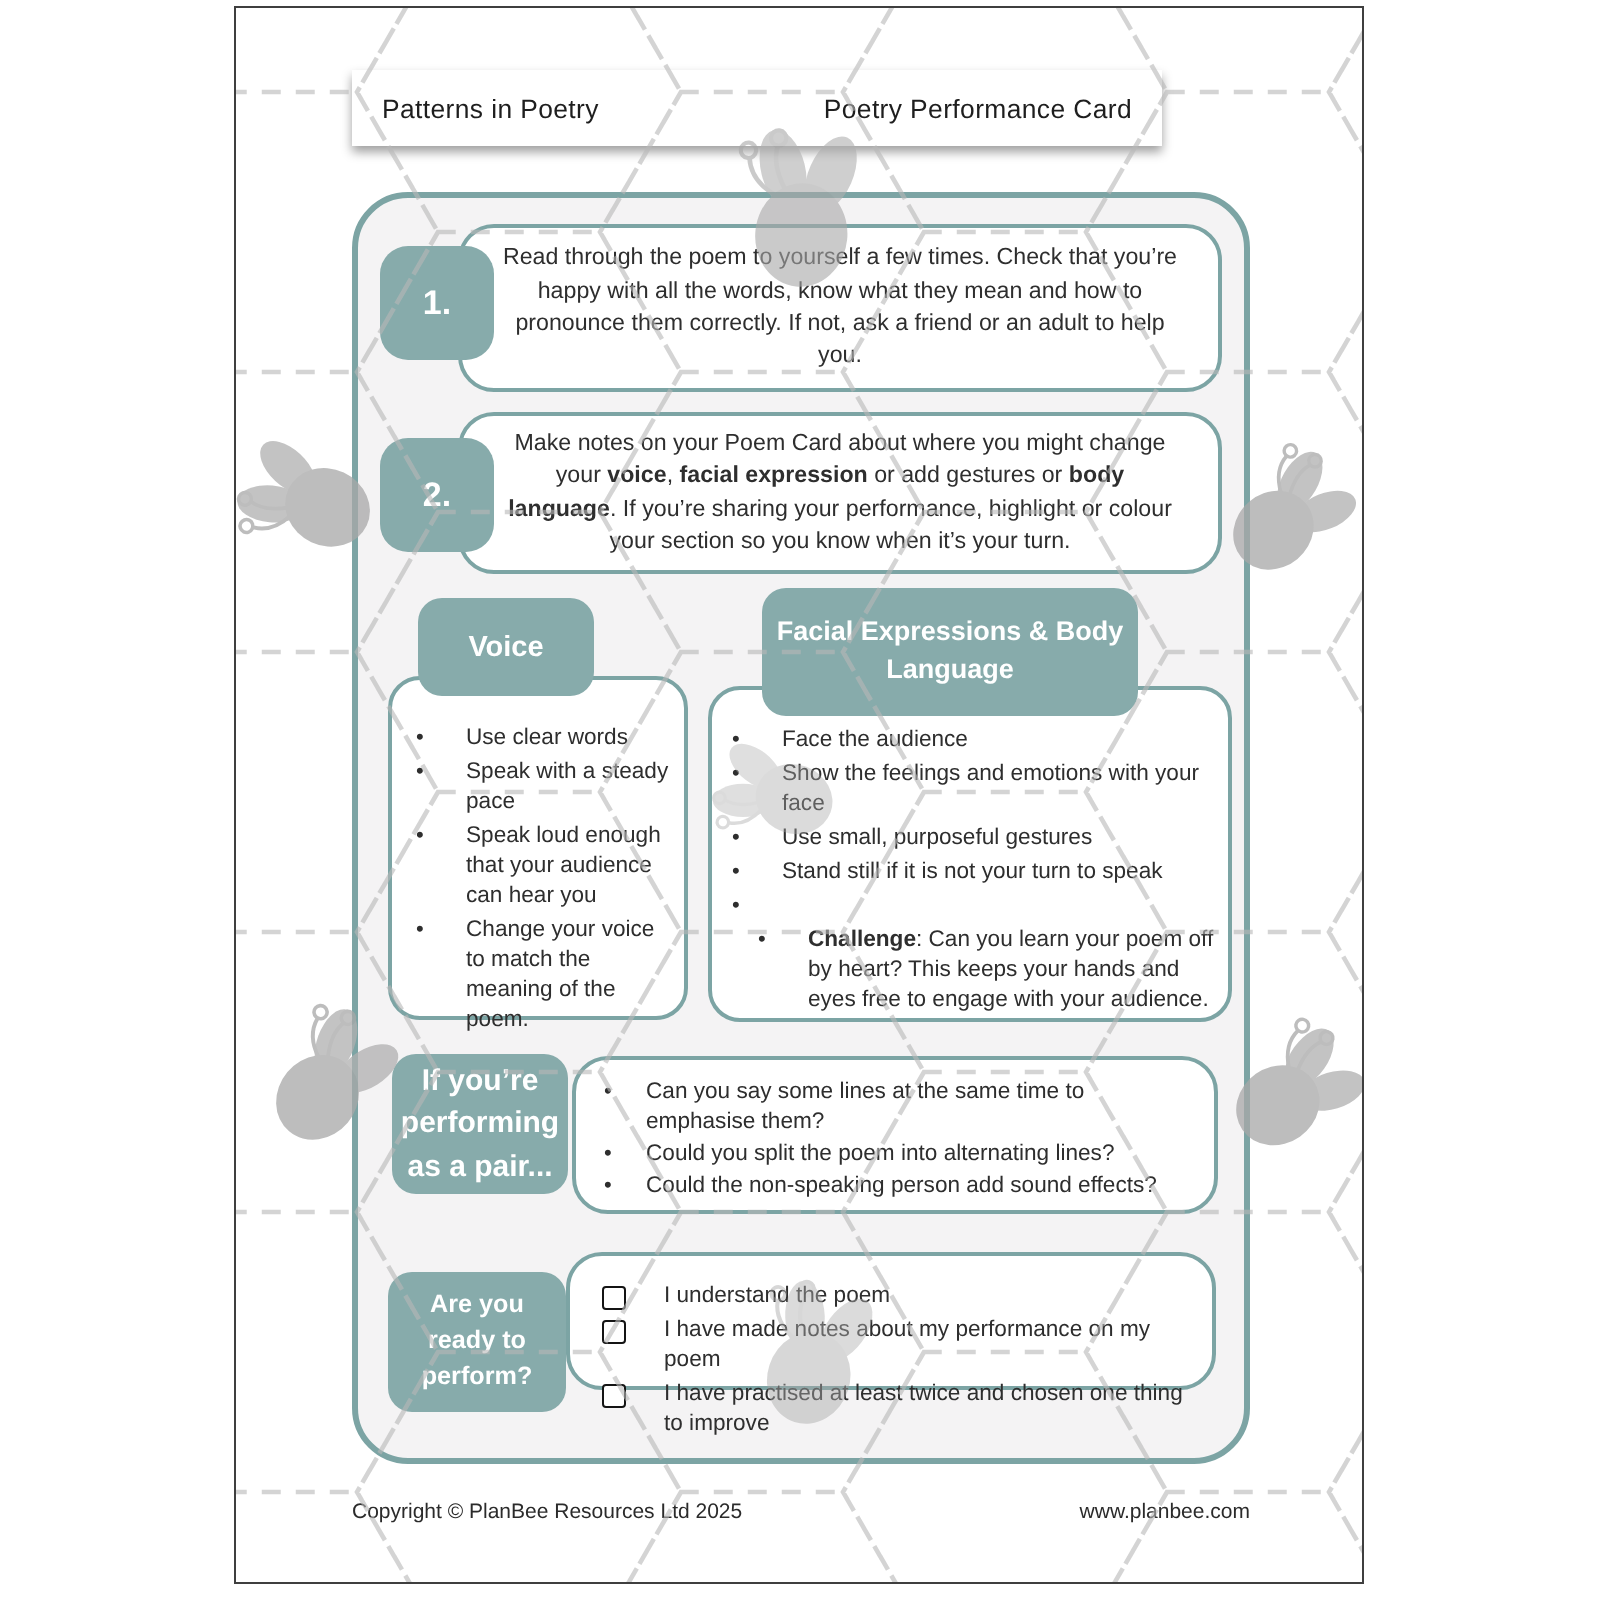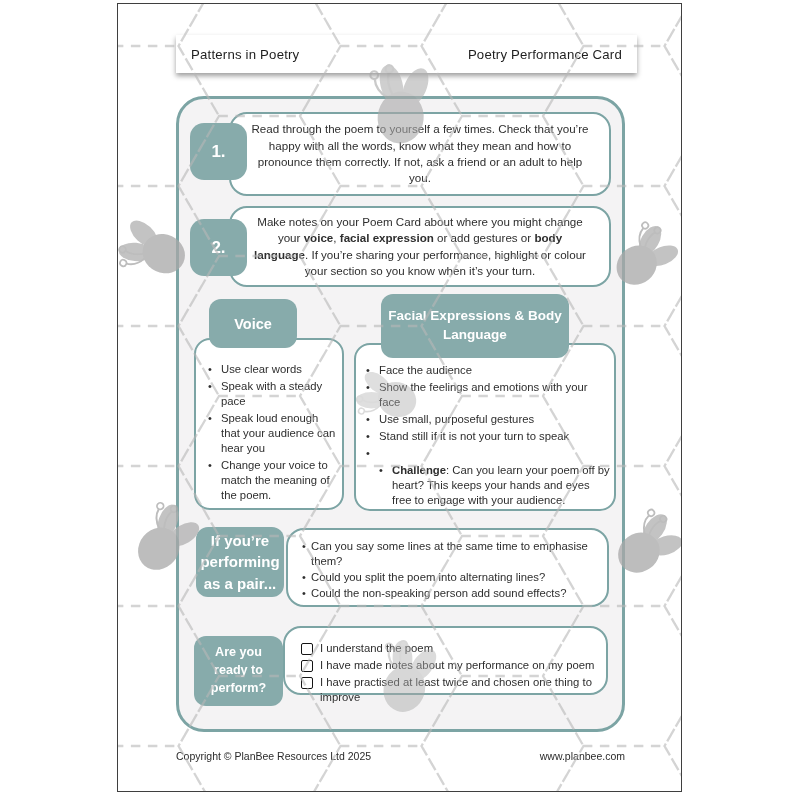"Patterns in Poetry" .header-bar { width: 461px -> 405px }
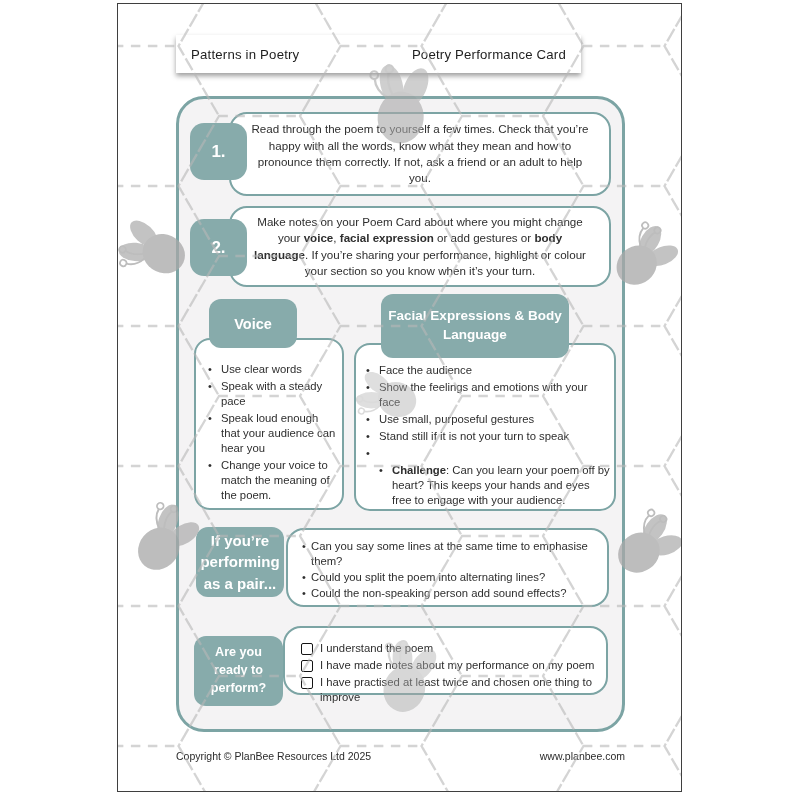"Use clear words" .btext { margin-left: none -> 12px }
